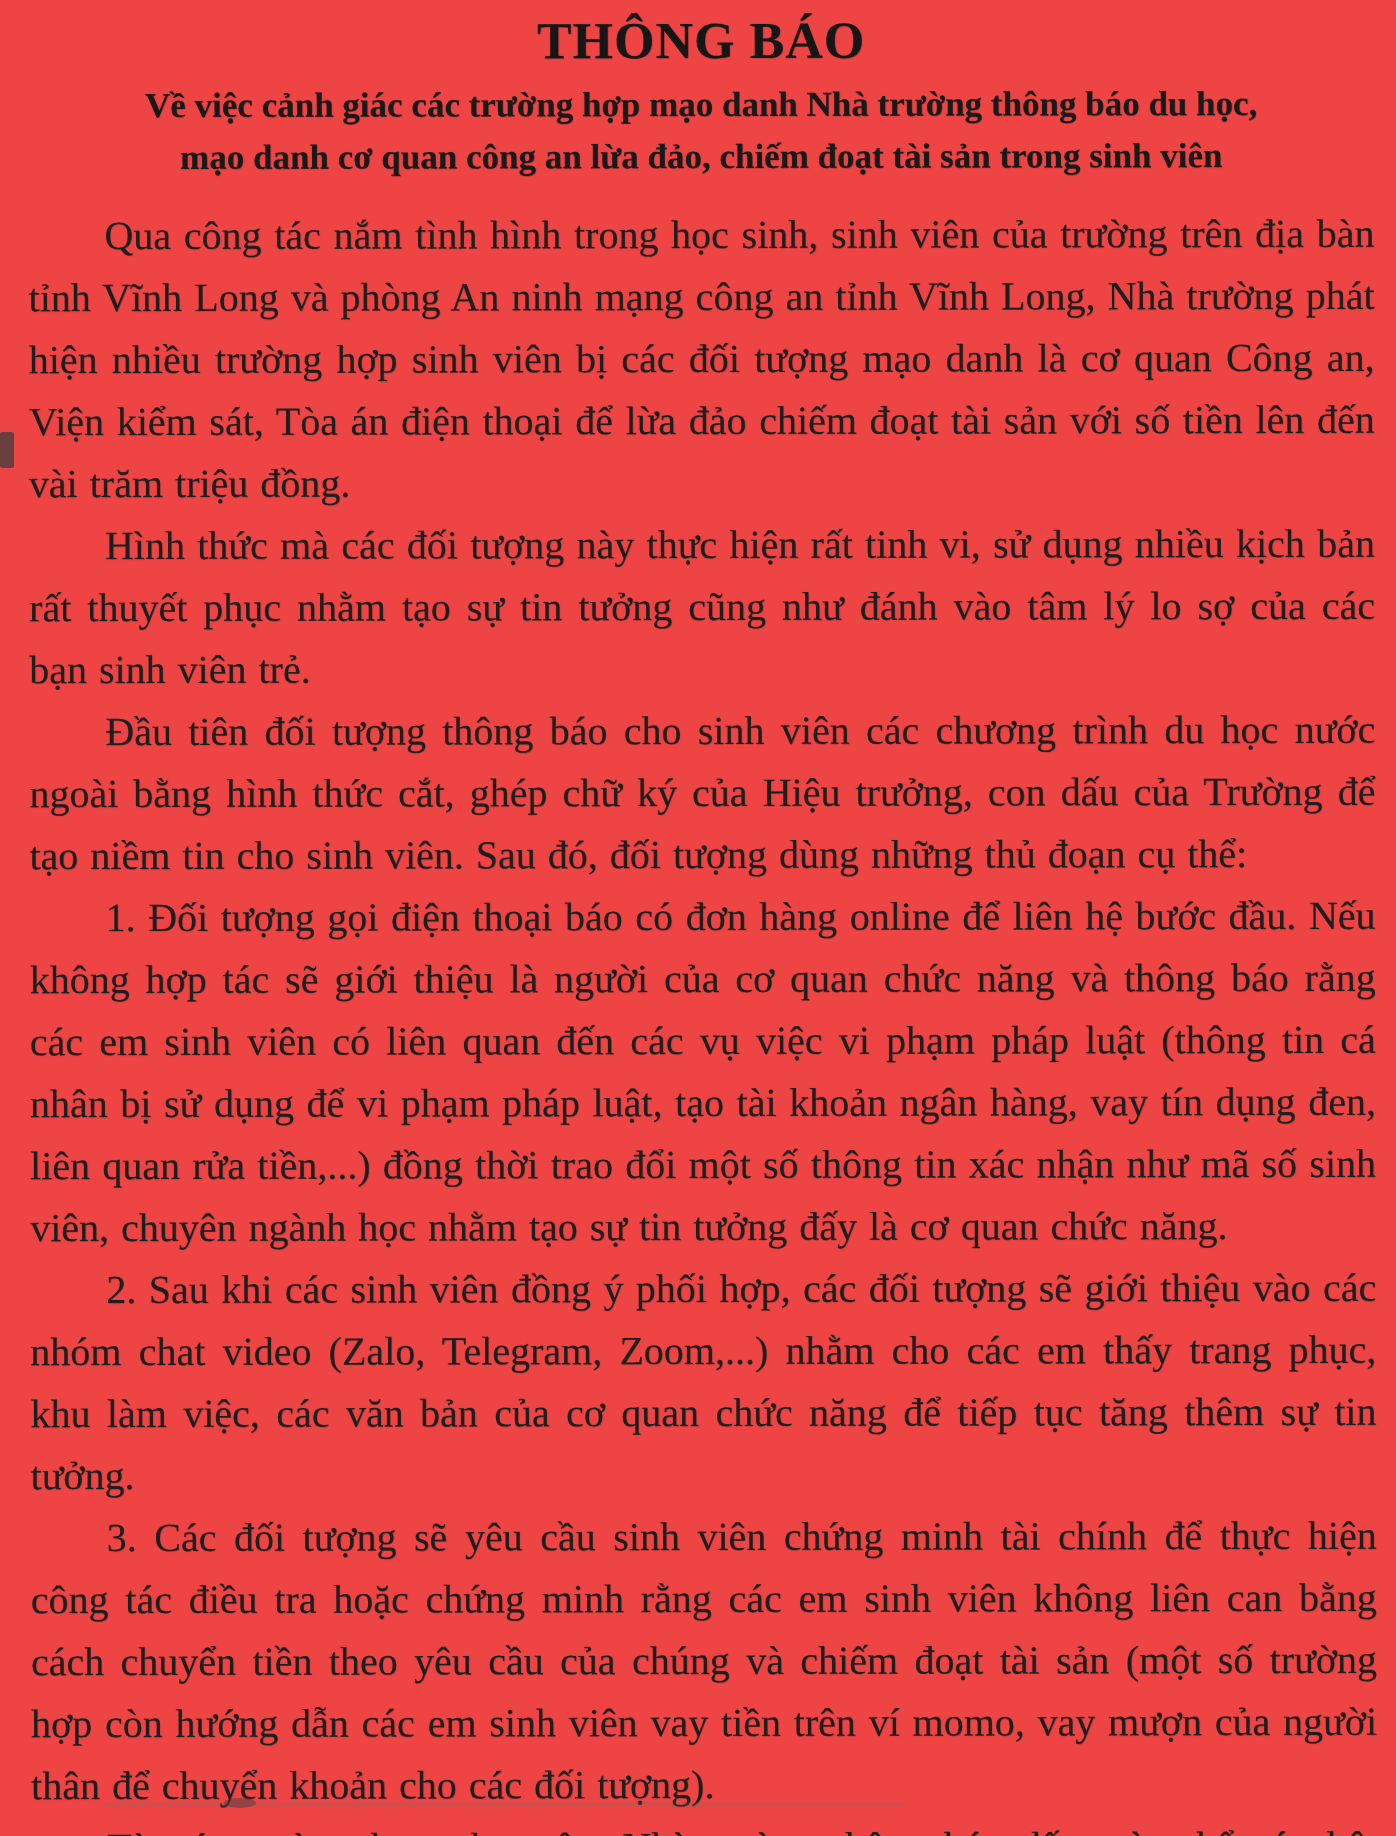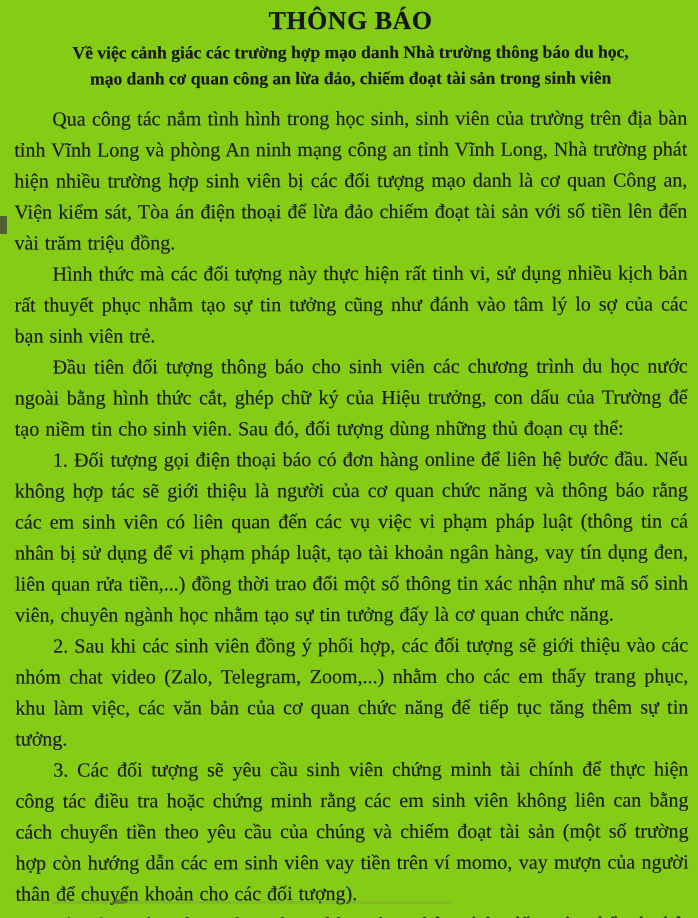"THÔNG BÁO" .page { background: #84cc16 -> #ef4444 }
